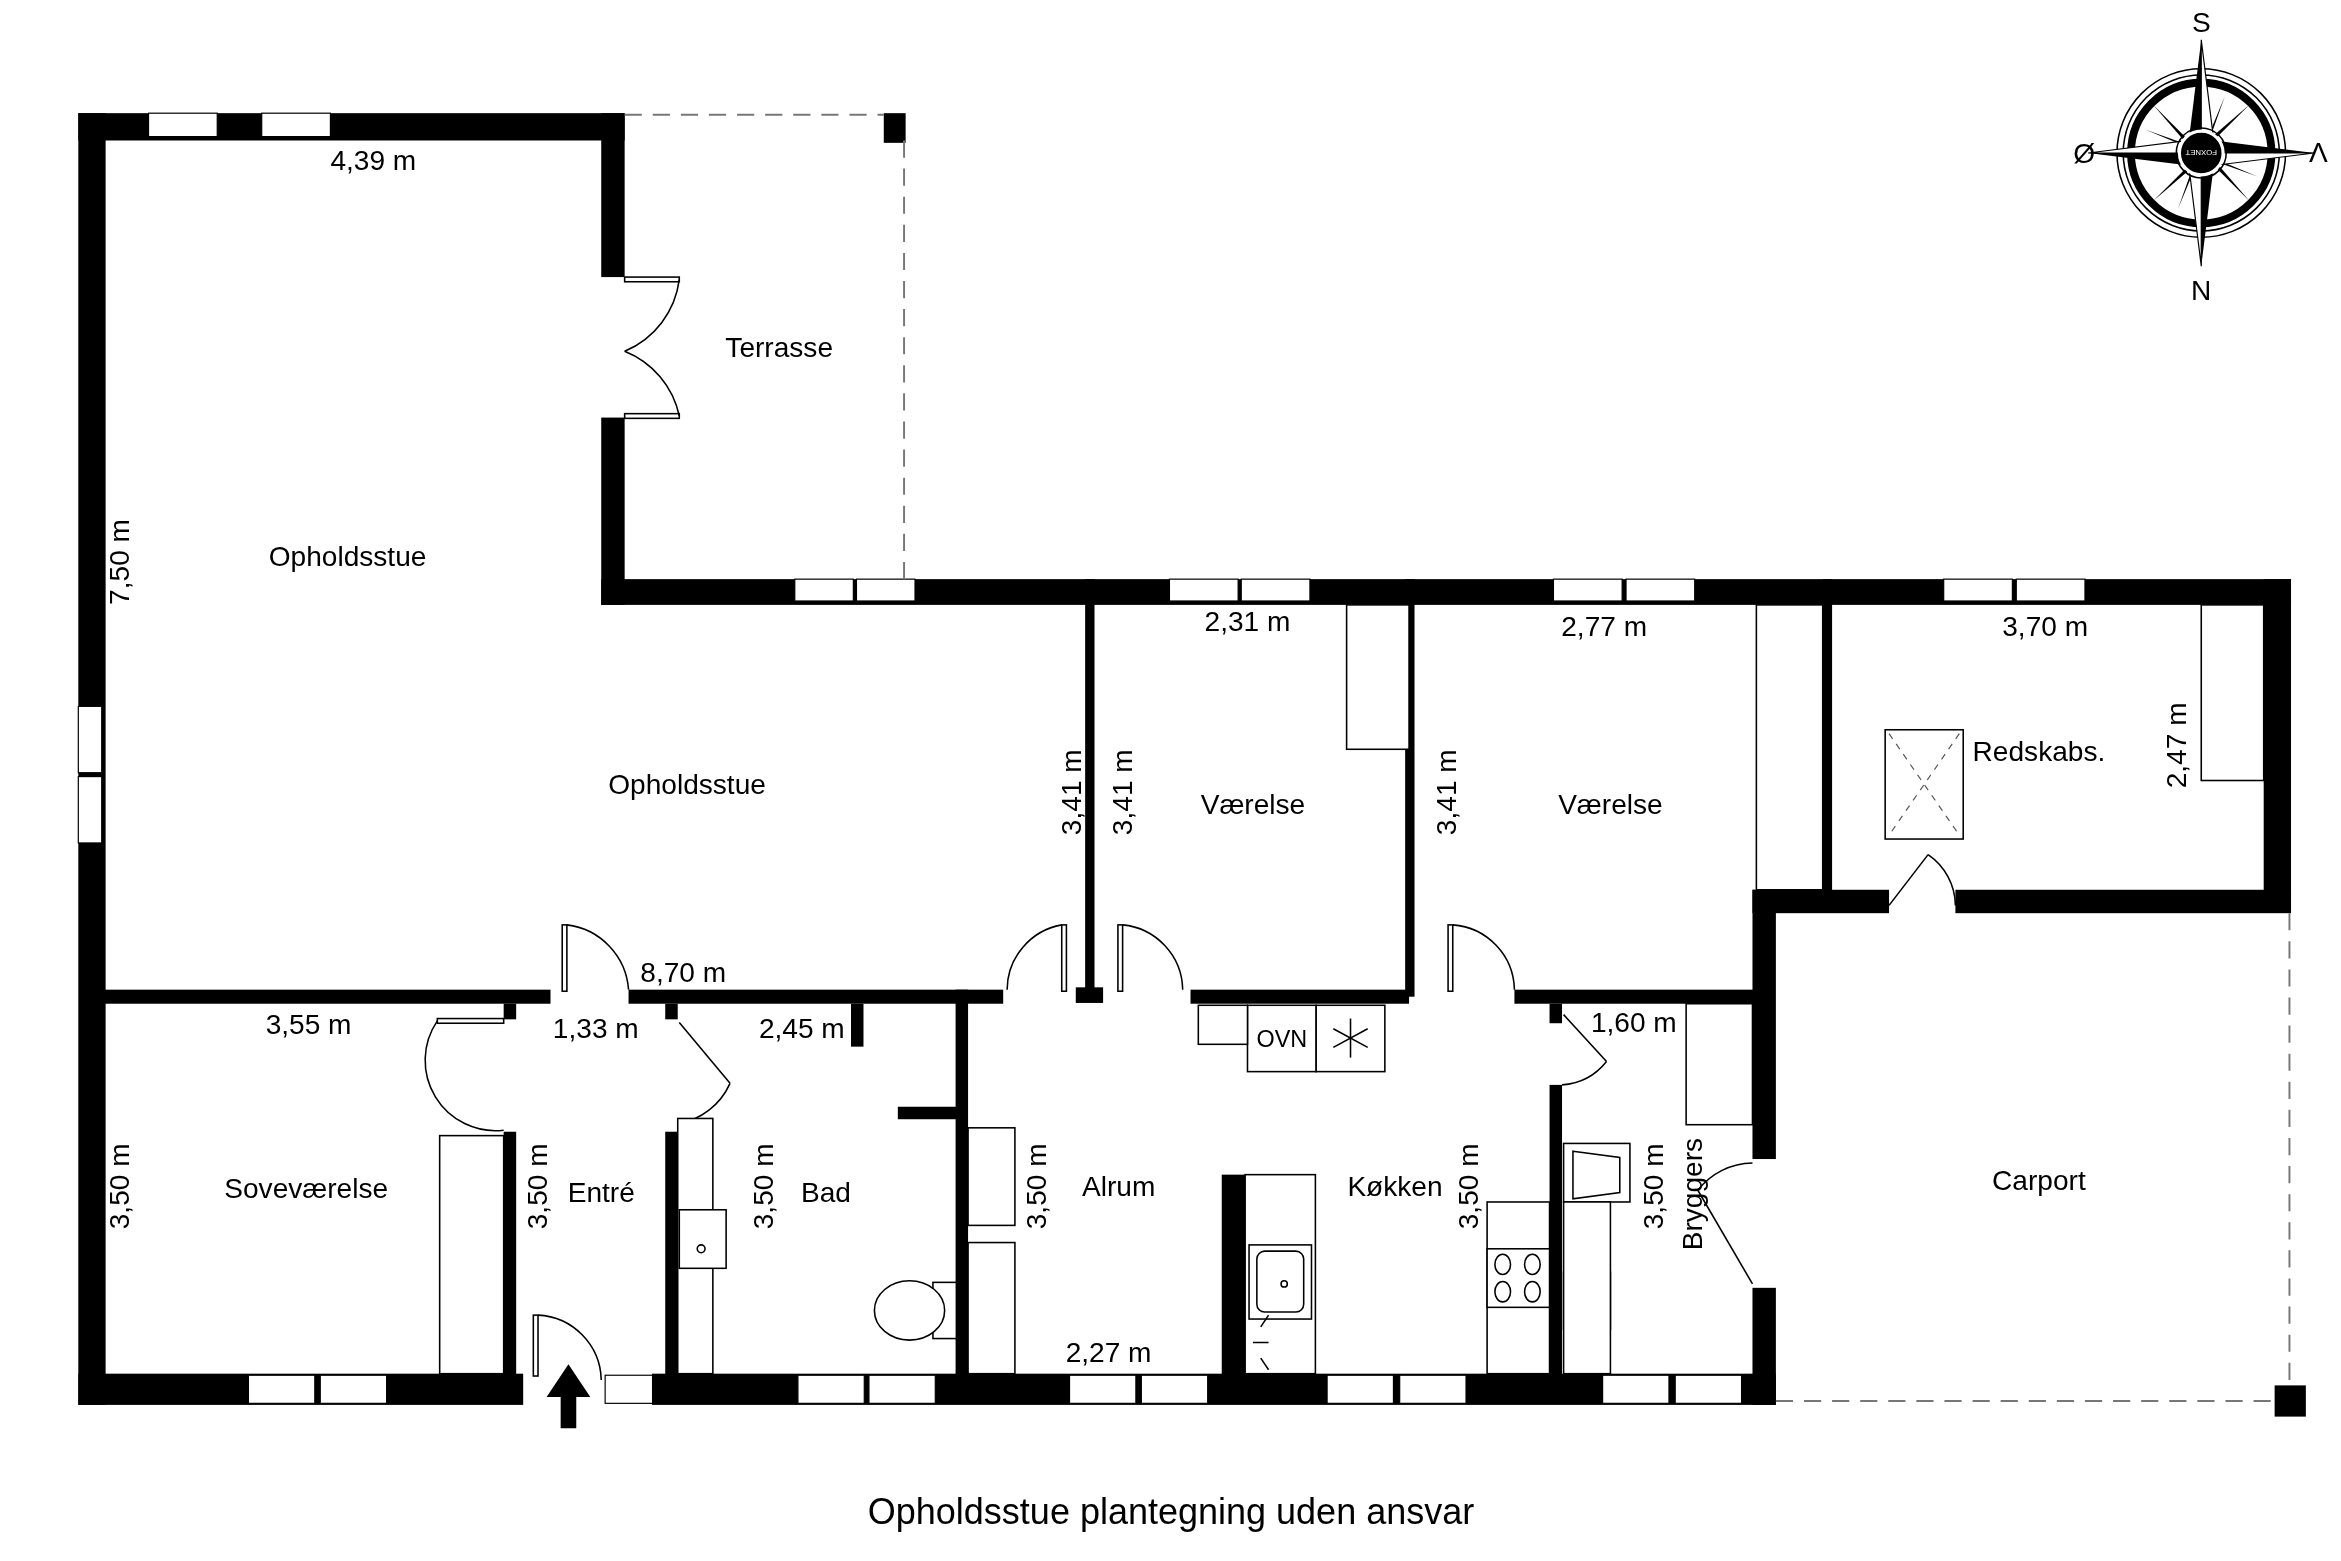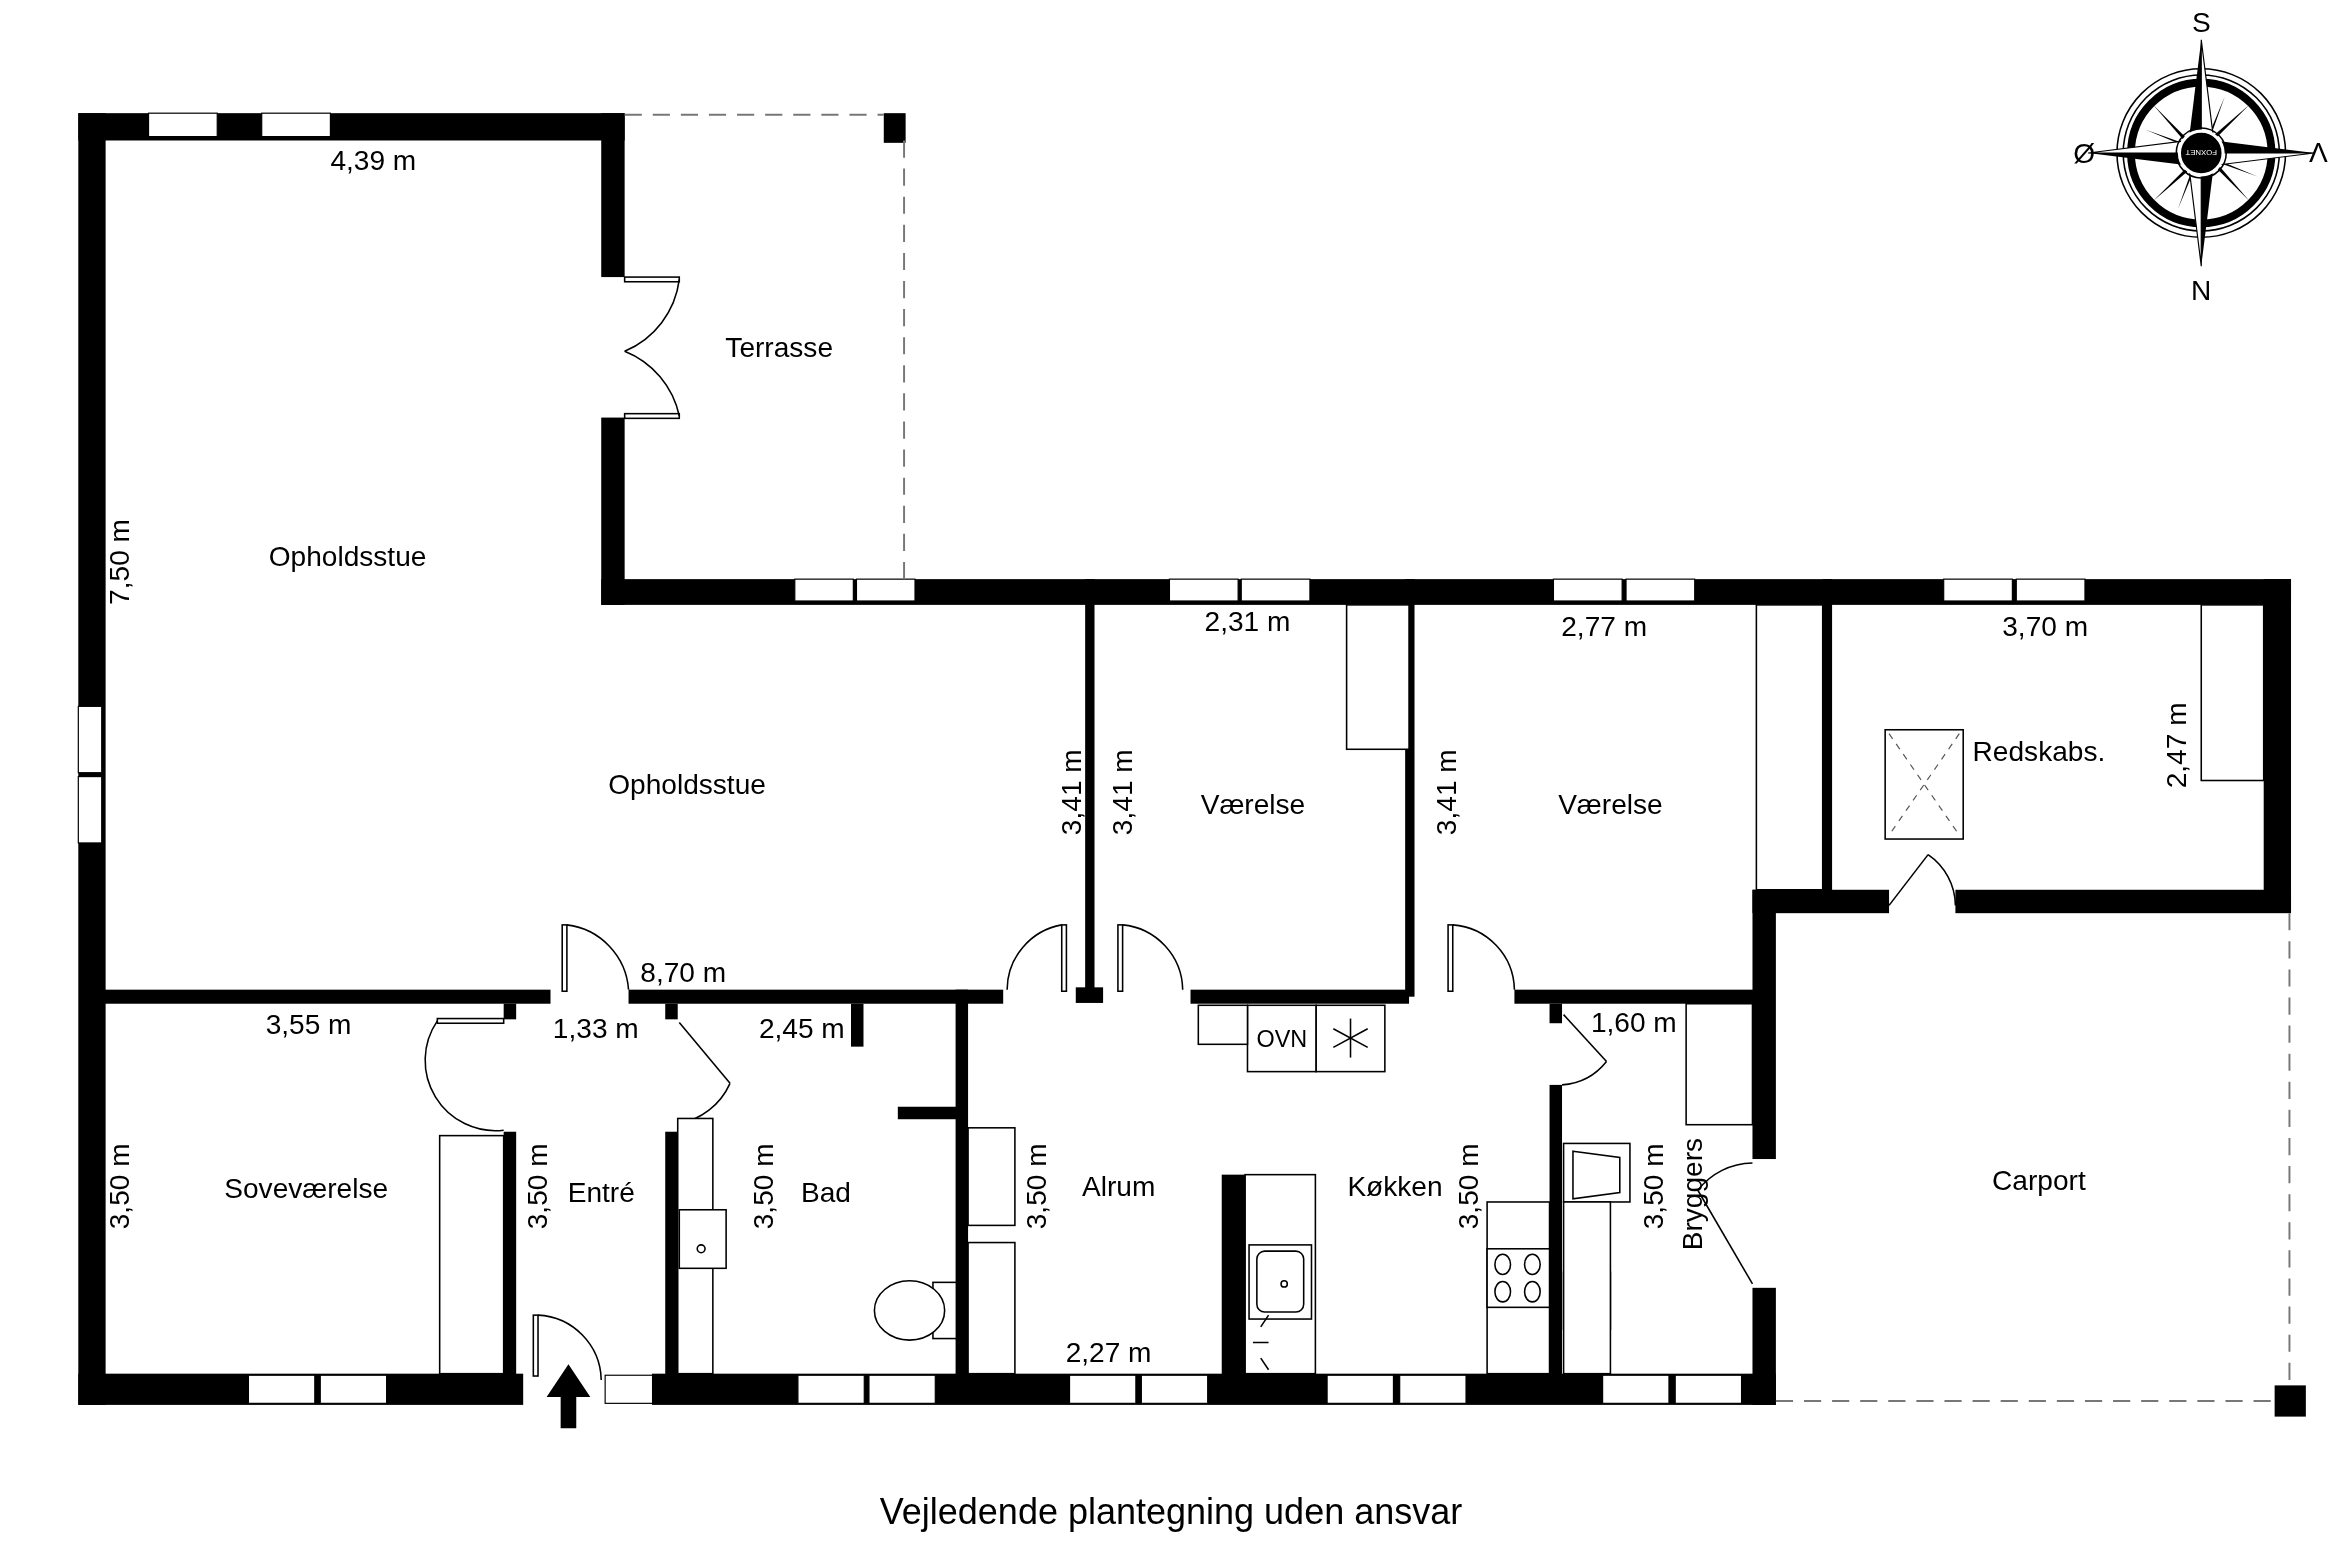"Vejledende plantegning uden ansvar" div.caption { text: Vejledende -> Opholdsstue }
